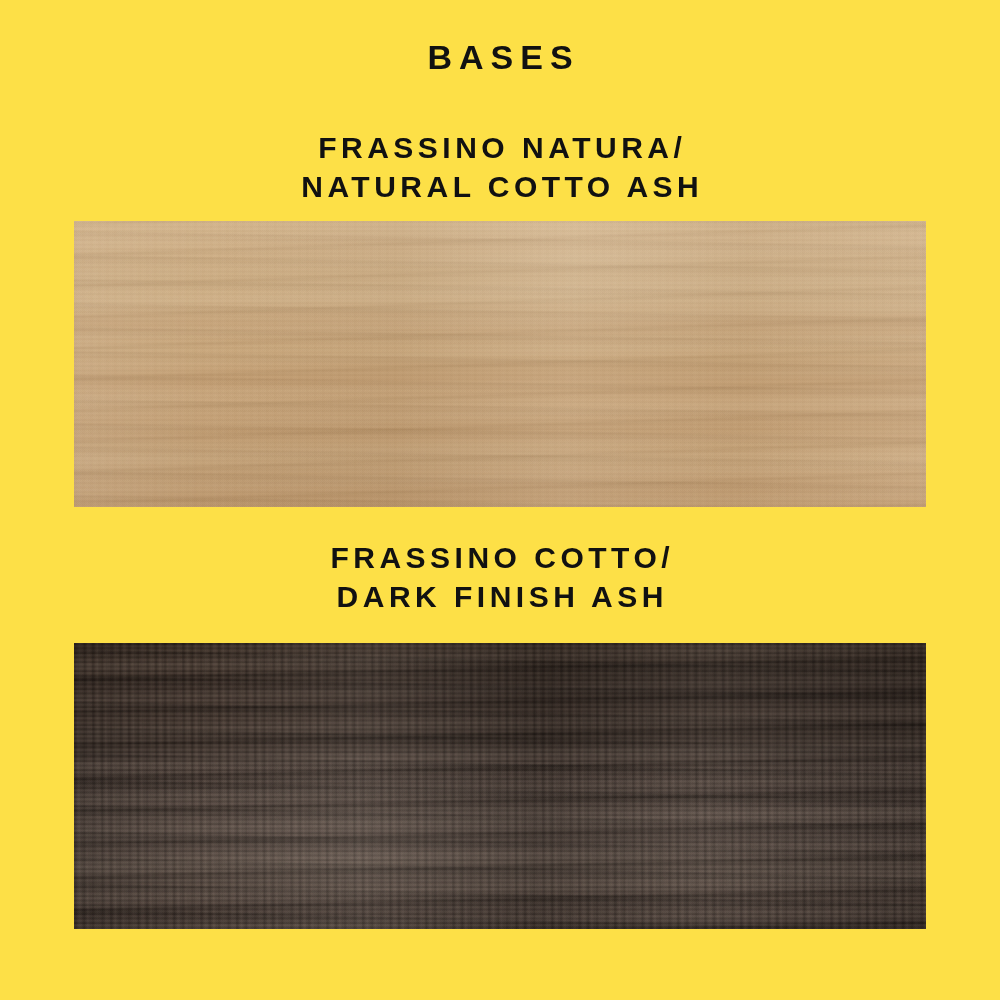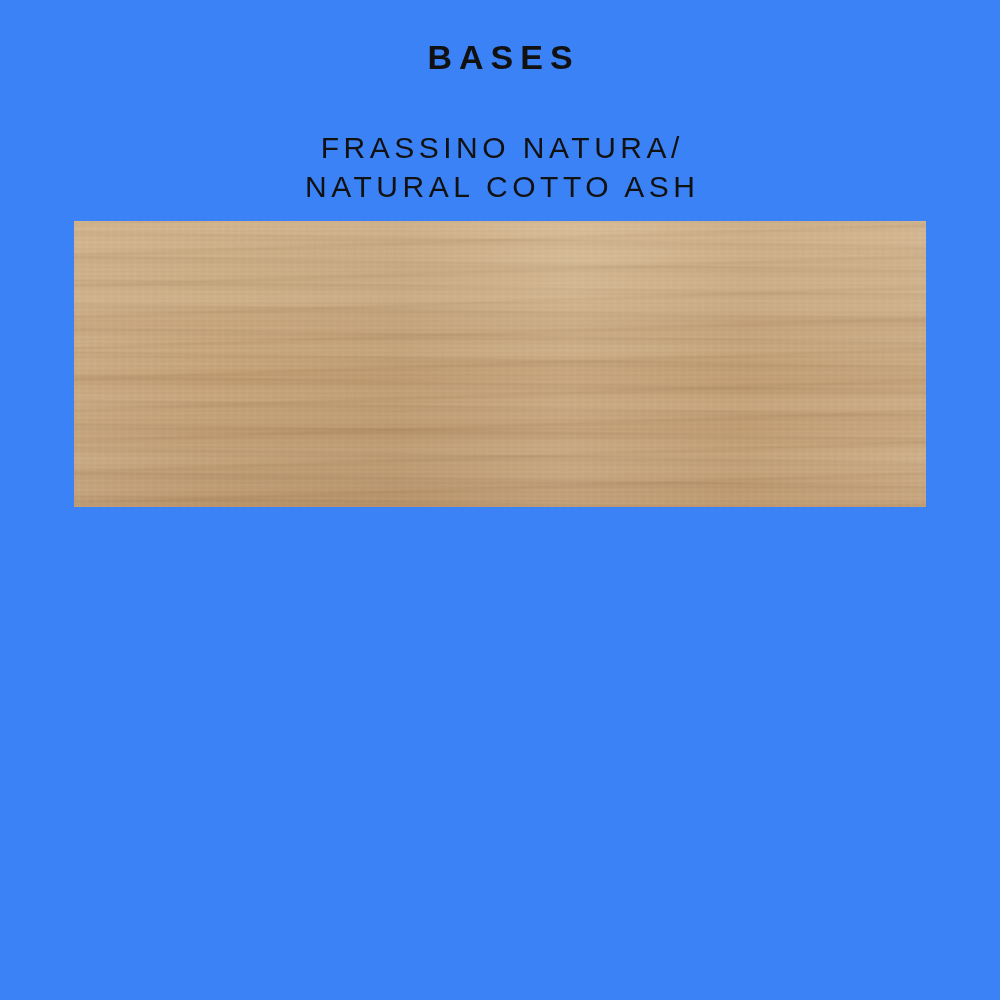"BASES" .page { background: #3b82f6 -> #fde047 }
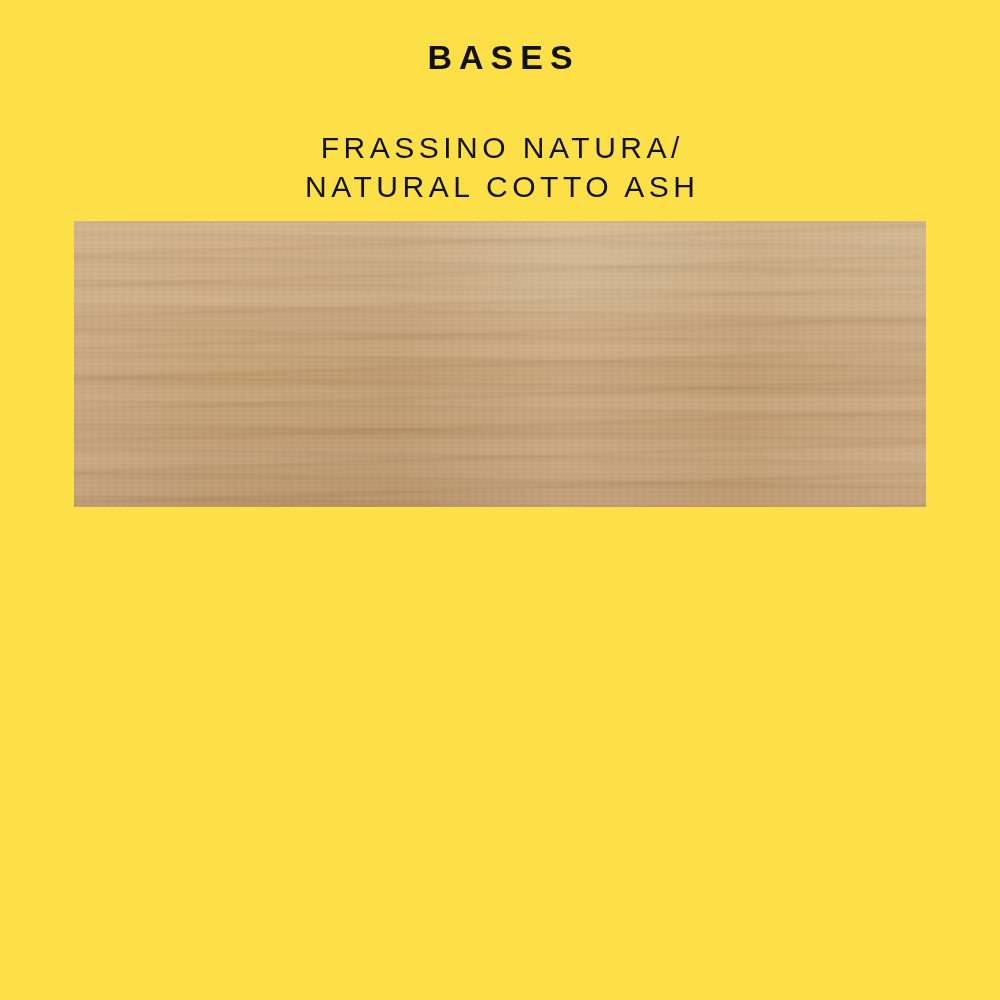"FRASSINO NATURA/" .swatch-caption { font-weight: 400 -> 700 }
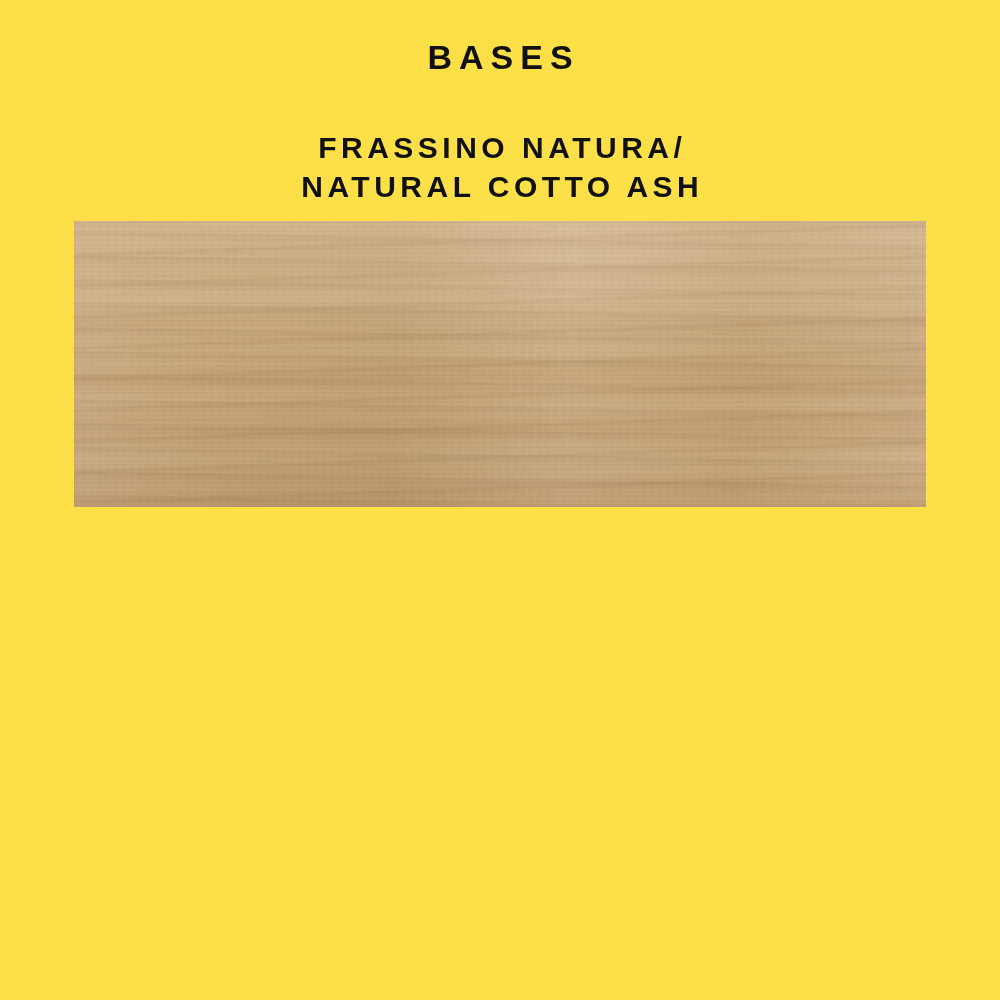"FRASSINO COTTO/" div.swatch-group { html: none -> <div> <div> <span>FRASSINO COTTO/</span> <span>DARK FINISH ASH</span> </div> <div> <div></div> <div></div> <div></div> <div></div> <div></div> </div> </div> }
